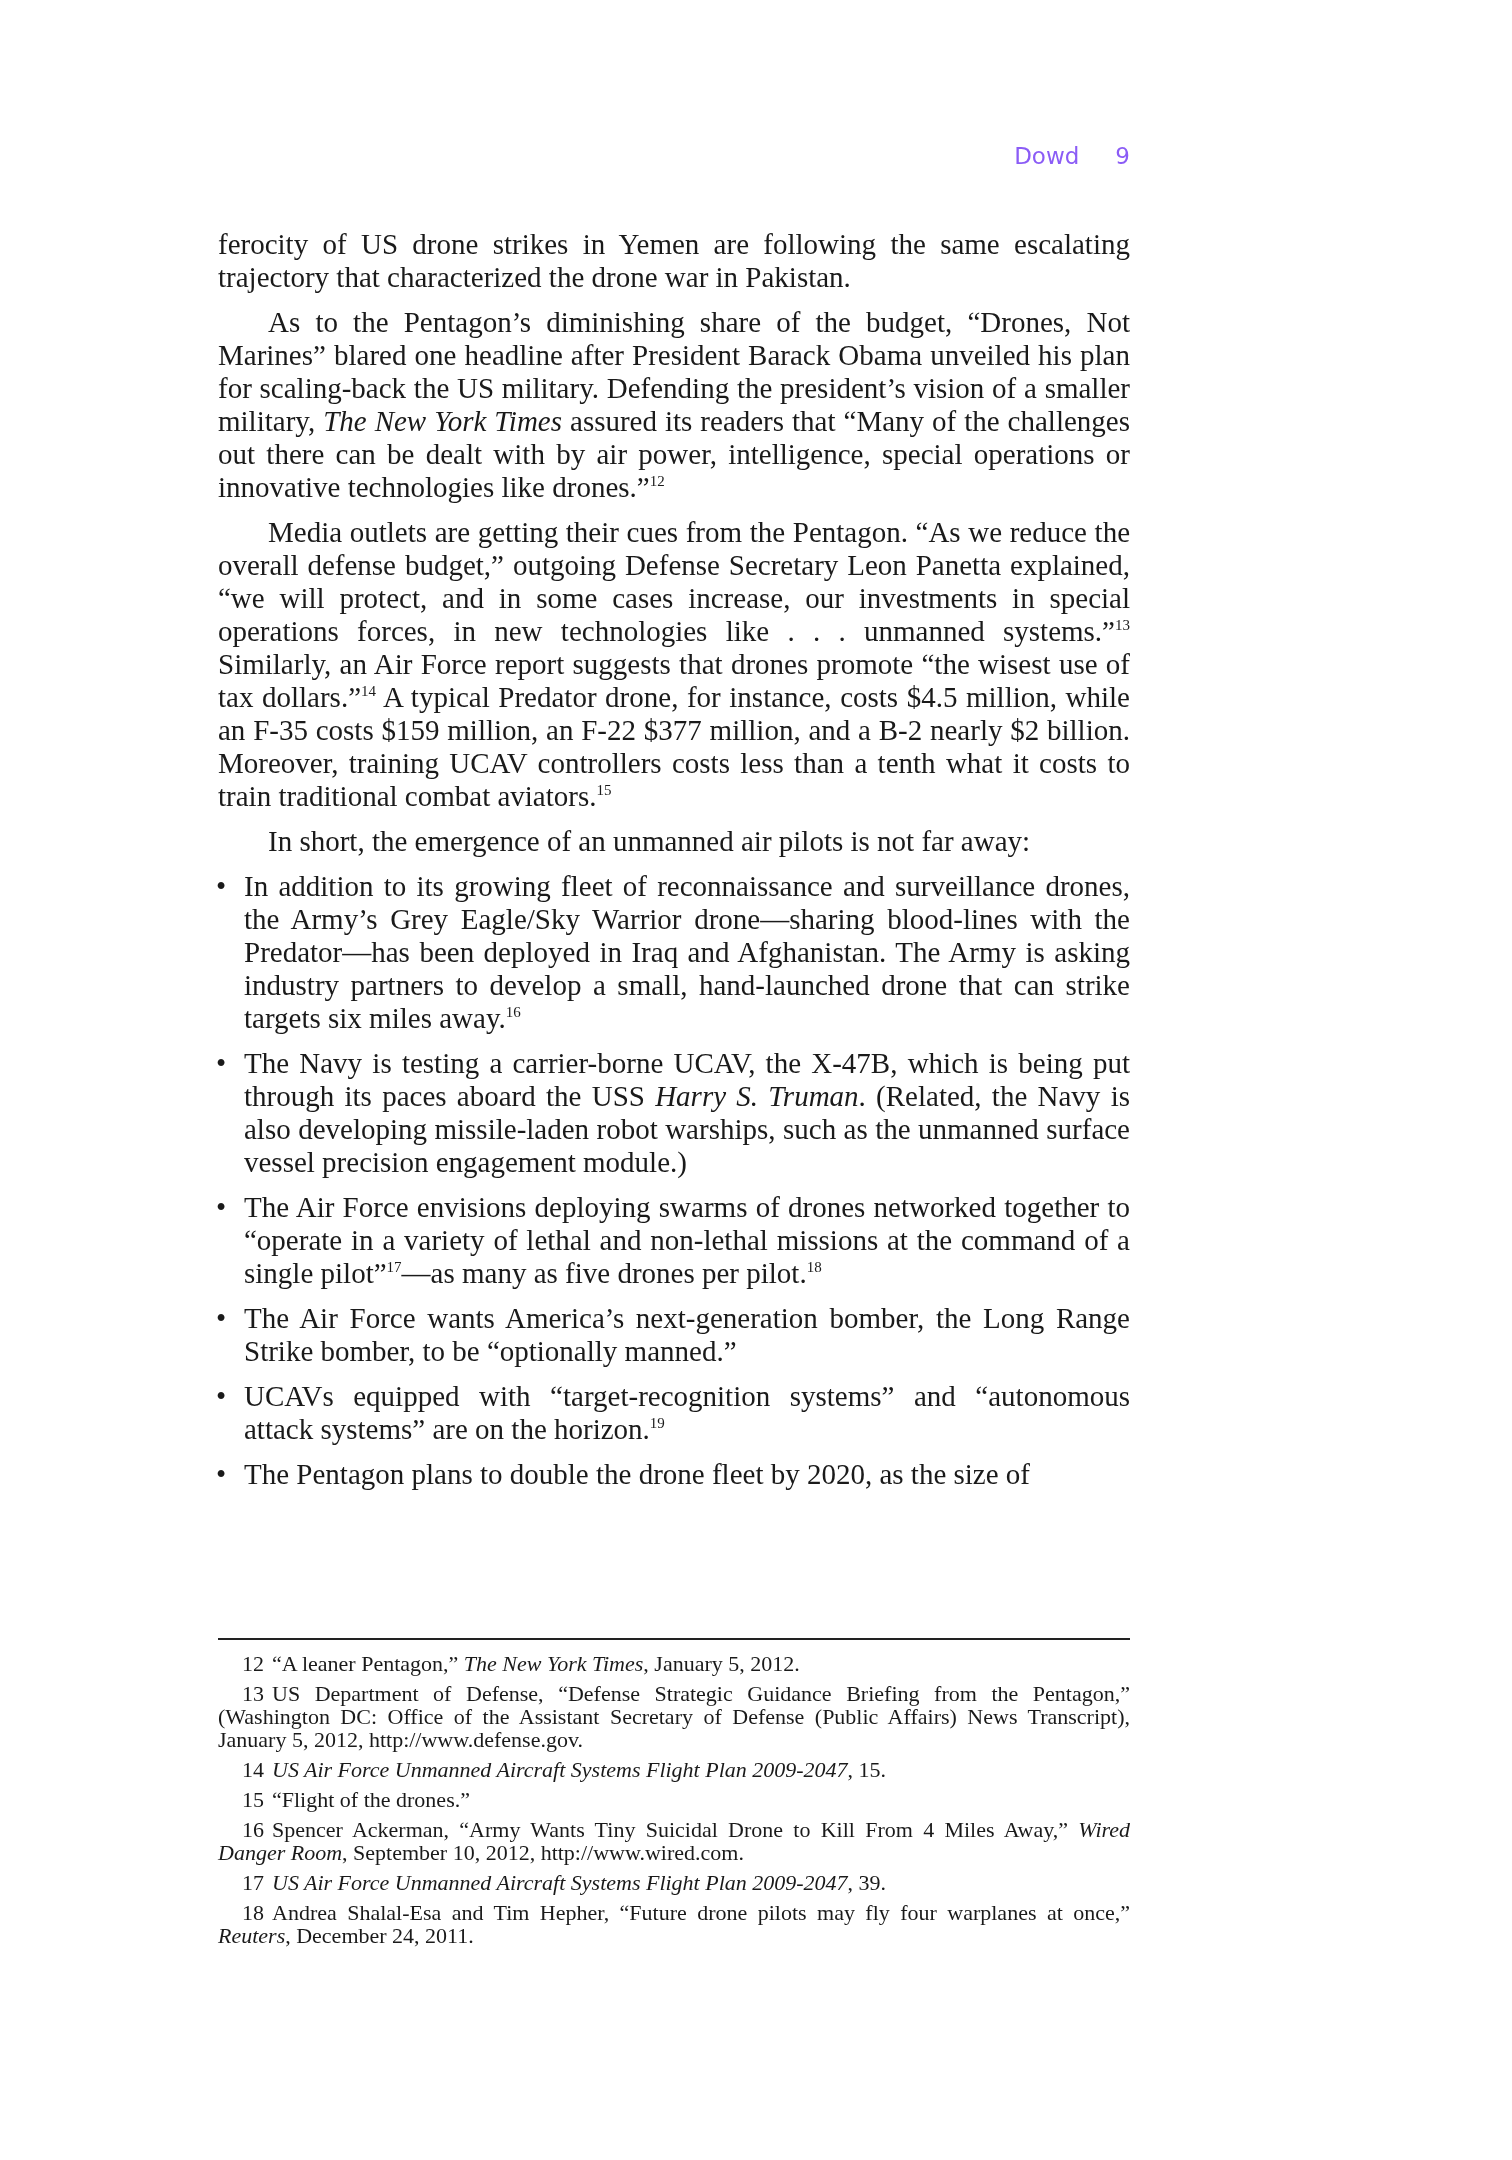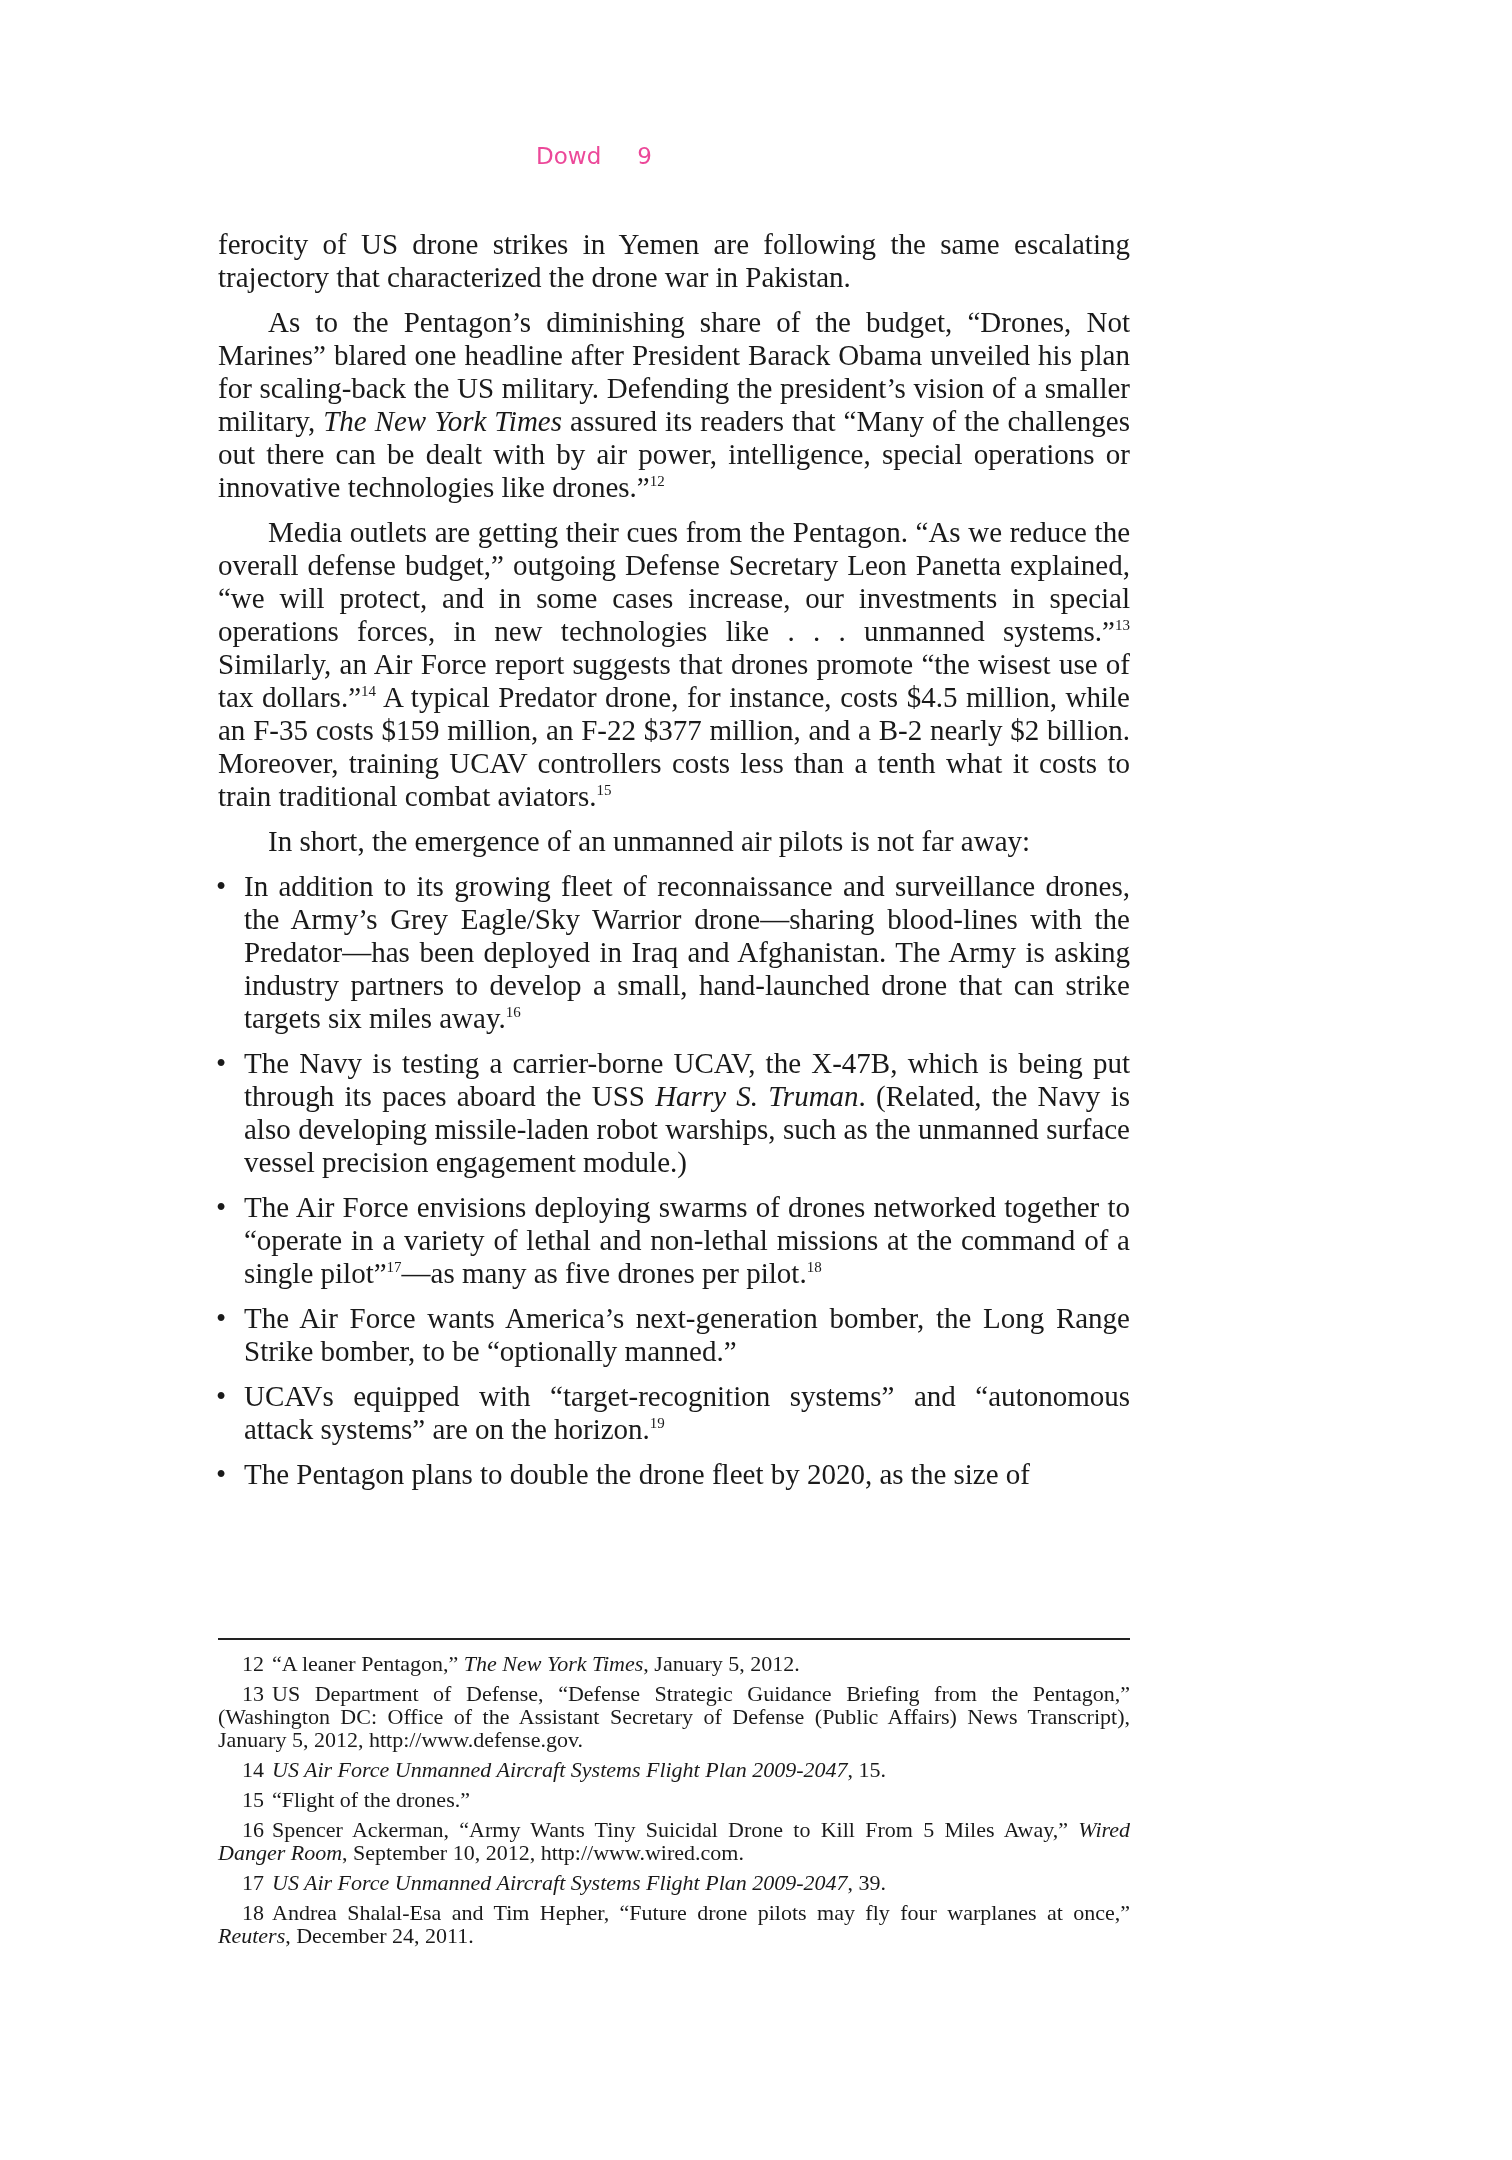"Dowd 9" .header { color: #ec4899 -> #8b5cf6; margin-left: 29px -> none; text-align: center -> right }
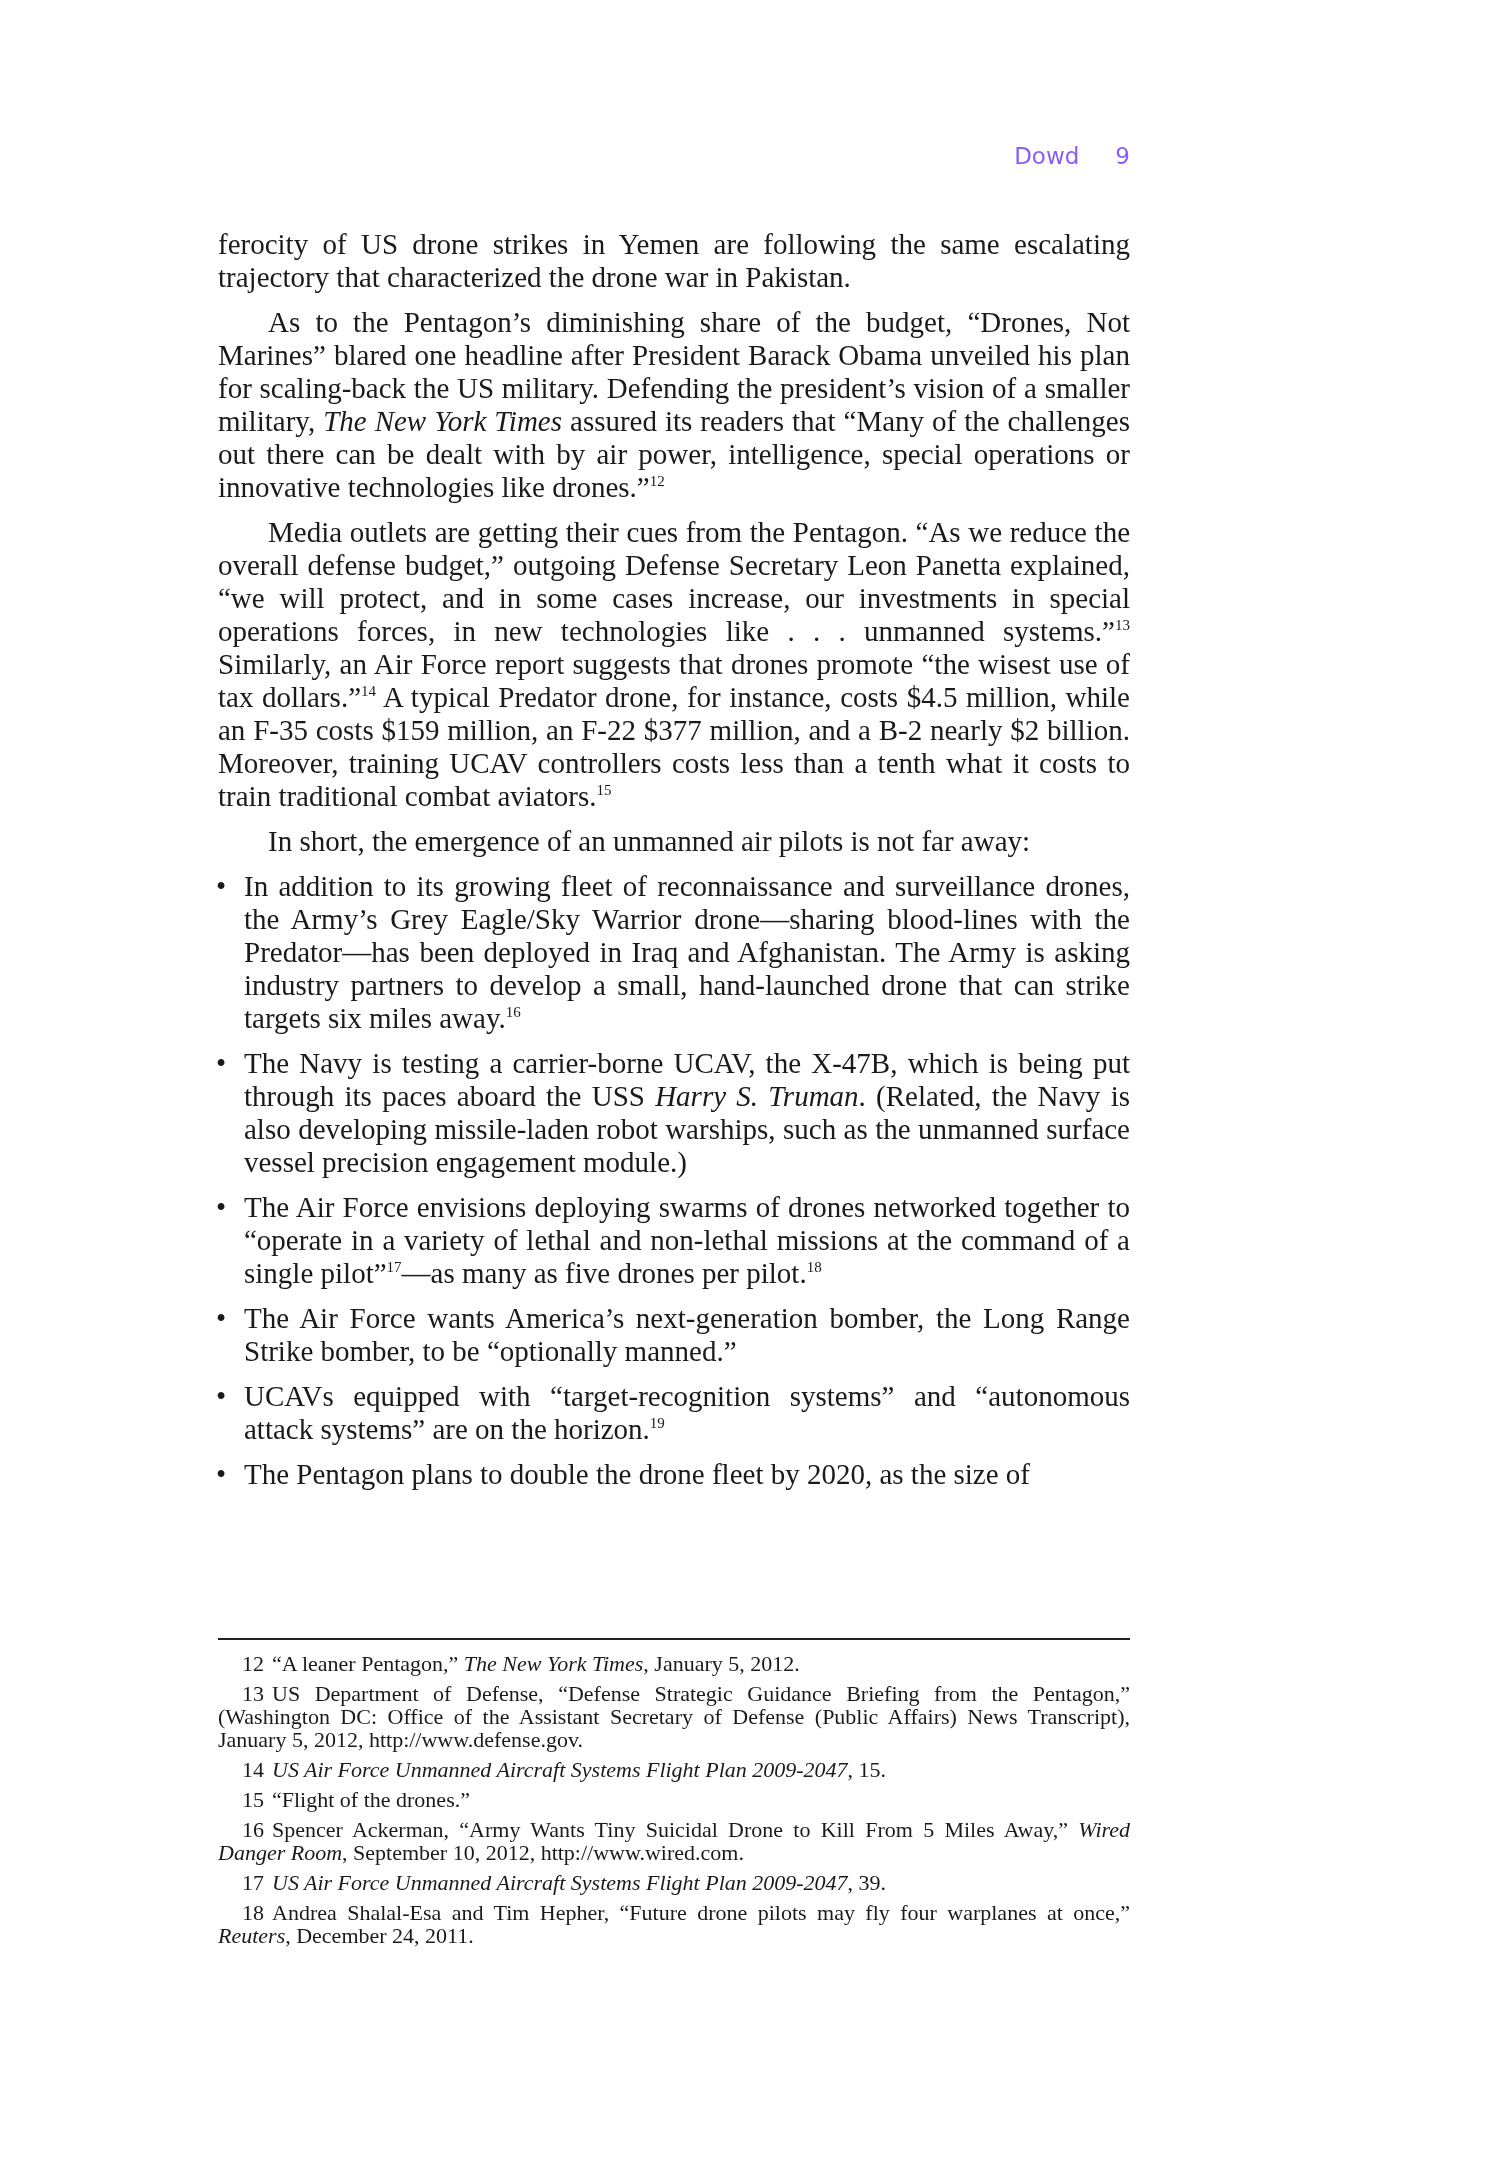"Spencer Ackerman, “Army Wants Tiny" span { text: 5 -> 4 }
